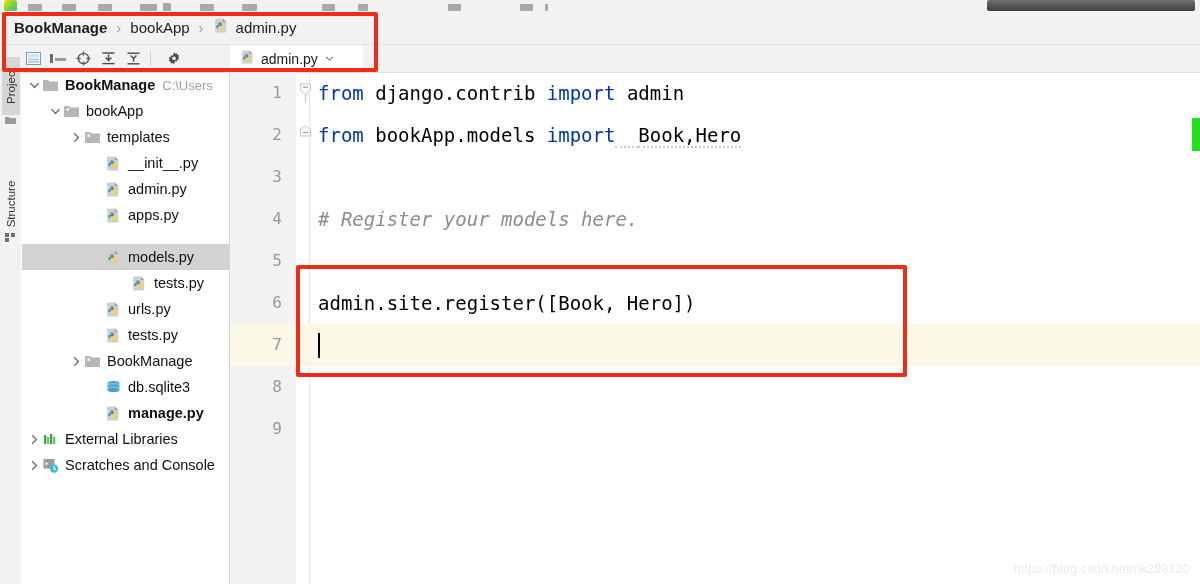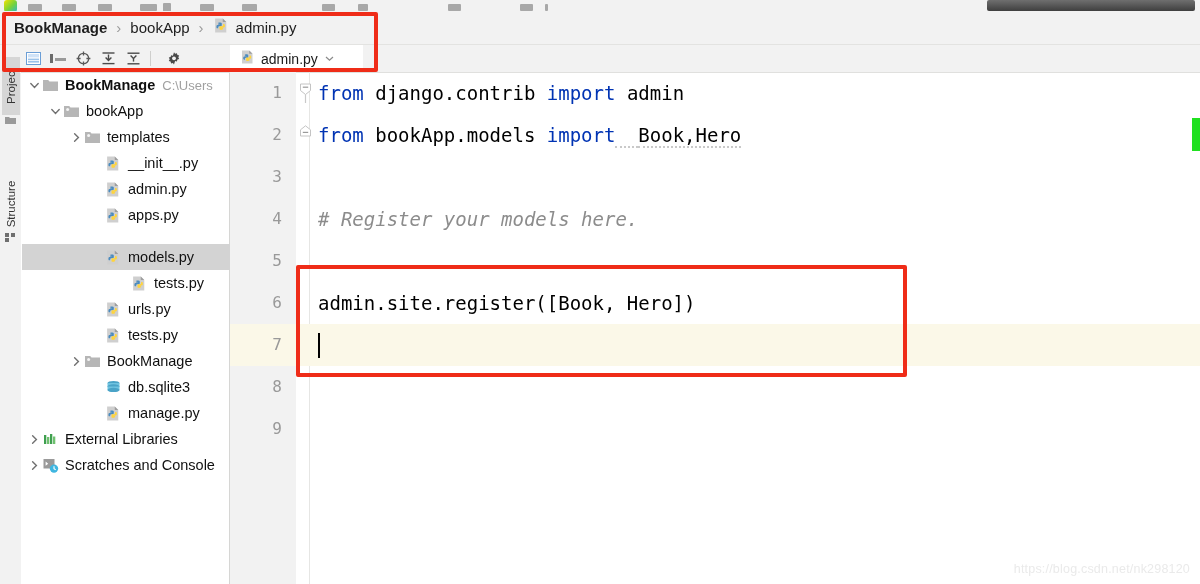"manage.py" div.trow { font-weight: none -> bold }
